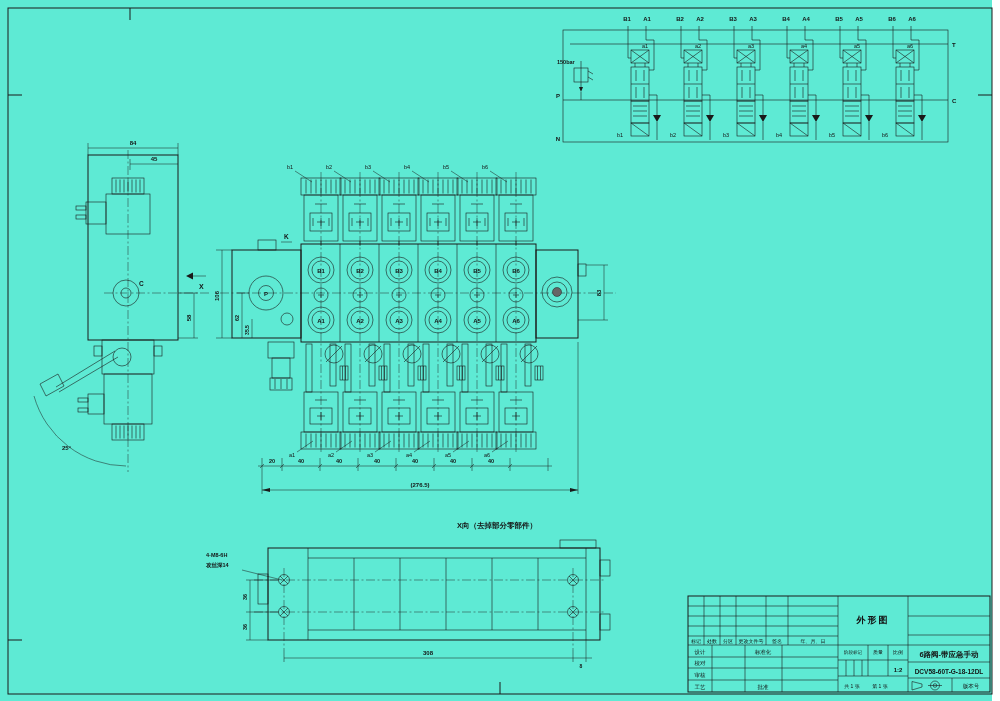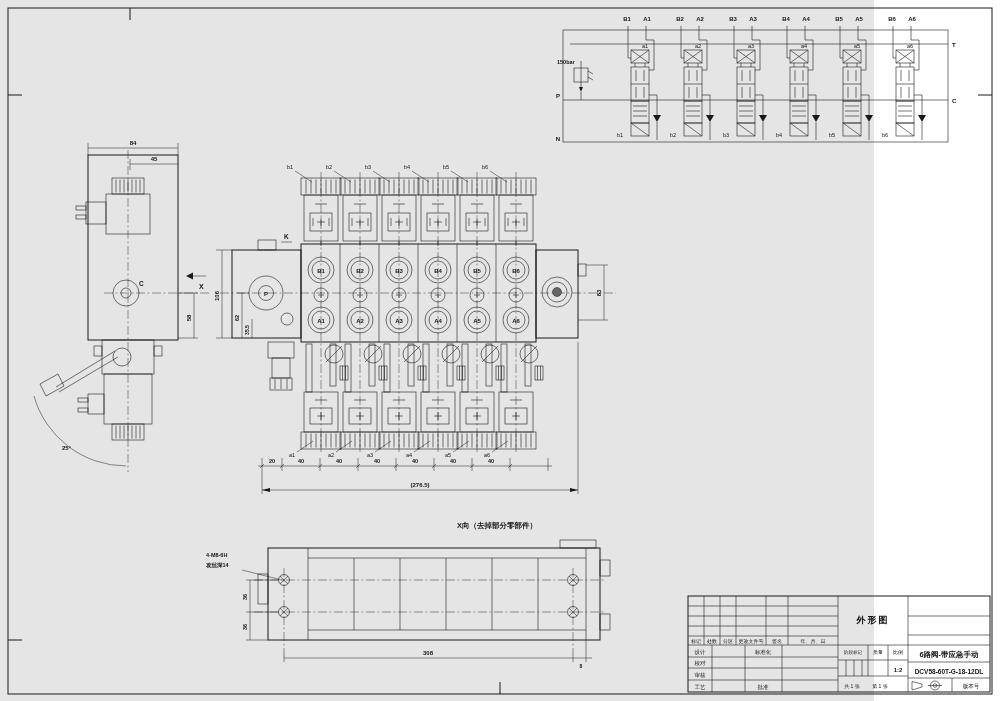"X向（去掉部分零部件）" #sheet { background: #e5e5e5 -> #5eead4; width: 874px -> 992px }
